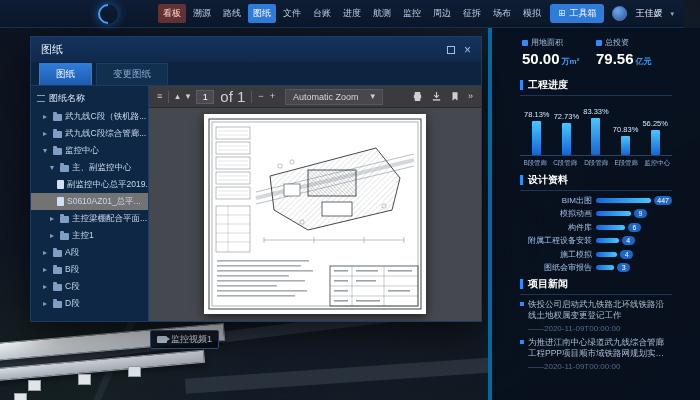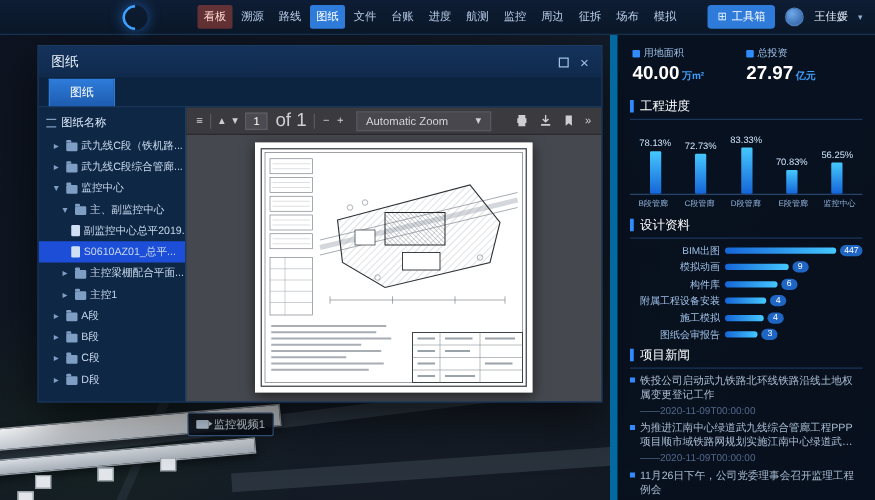"看板" .topbar { right: 0 -> 16px }
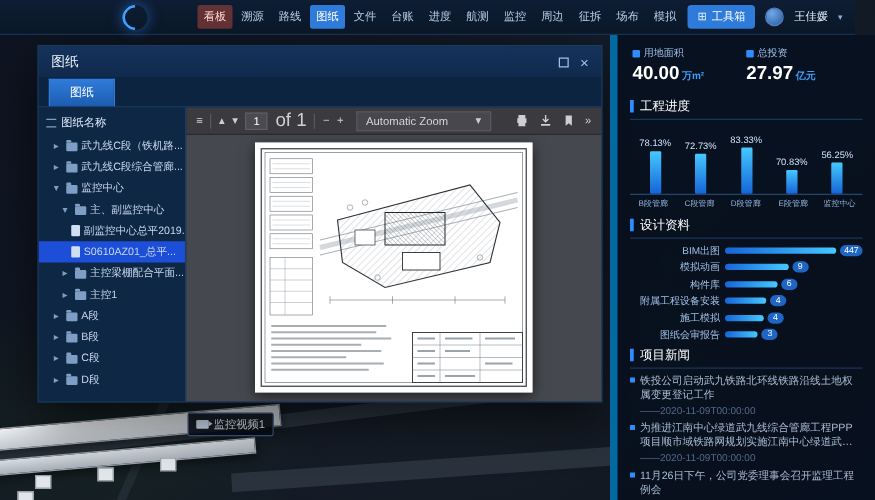"用地面积" .rpanel { border-left: 6px solid #0369a1 -> 4px solid #0369a1; padding: 7px 10px -> 7px 28px }
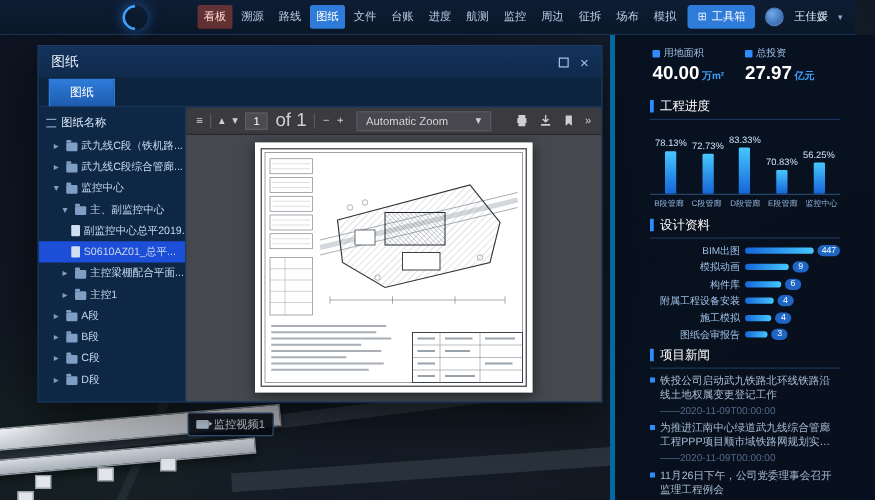"40.00" span { text: 40.00 -> 50.00 }
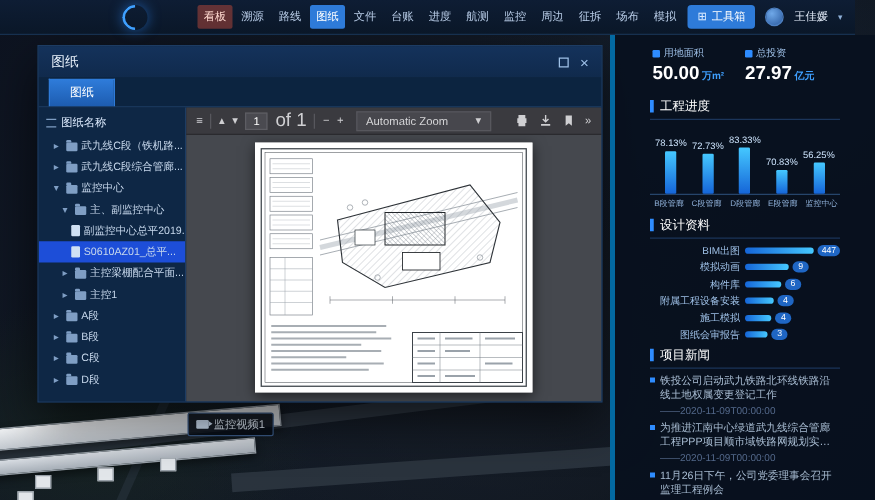"27.97" span { text: 27.97 -> 79.56 }
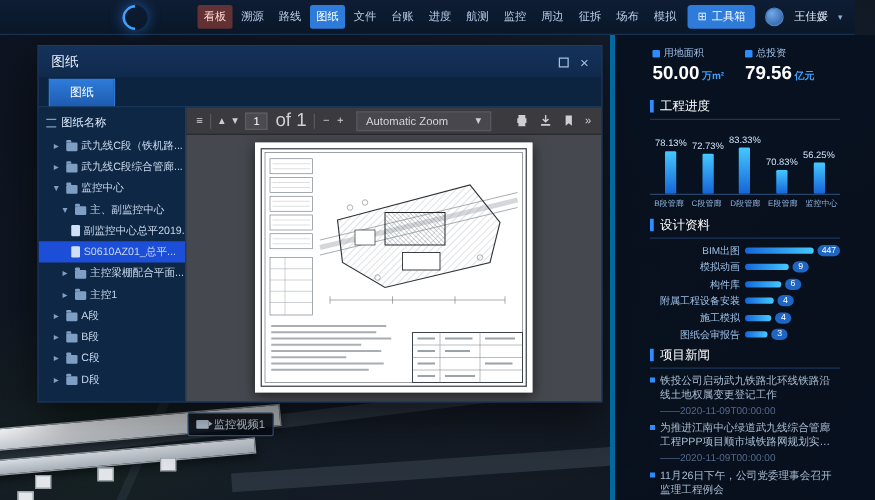"变更图纸" span.tab { html: none -> <span>变更图纸</span> }
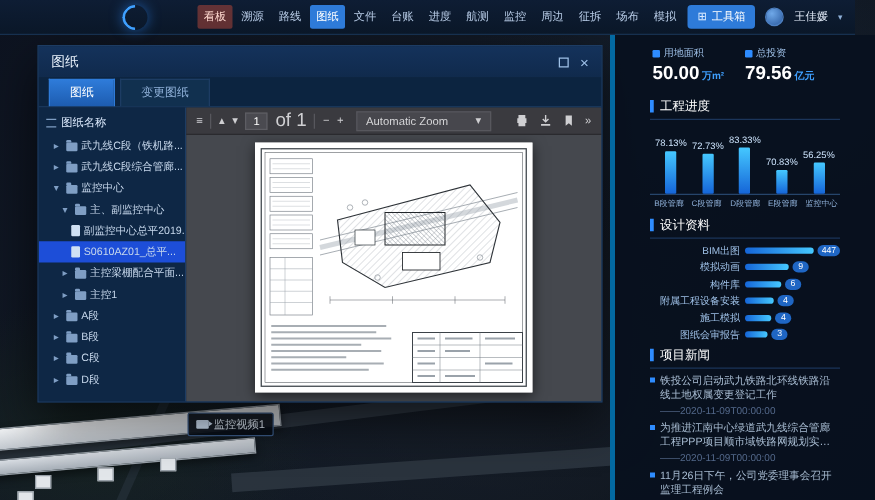"工程进度" .sechead { font-weight: normal -> bold }
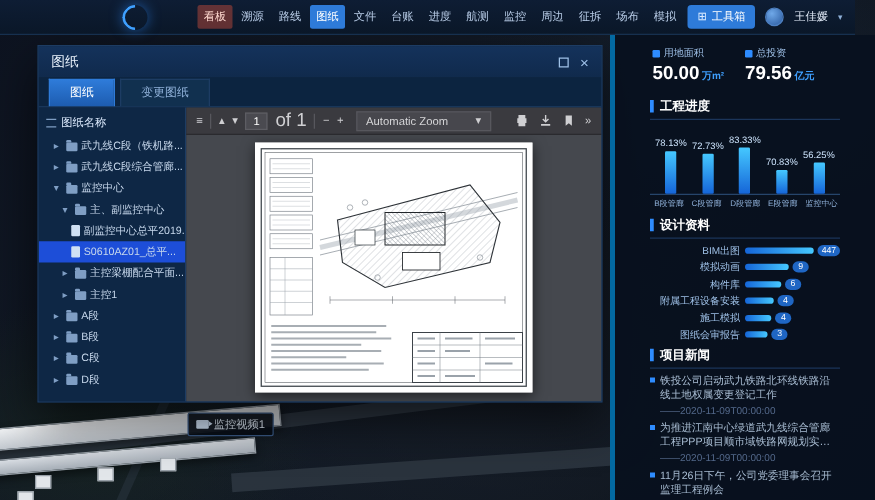"Automatic Zoom" .zoom-select { gap: 22px -> 12px }
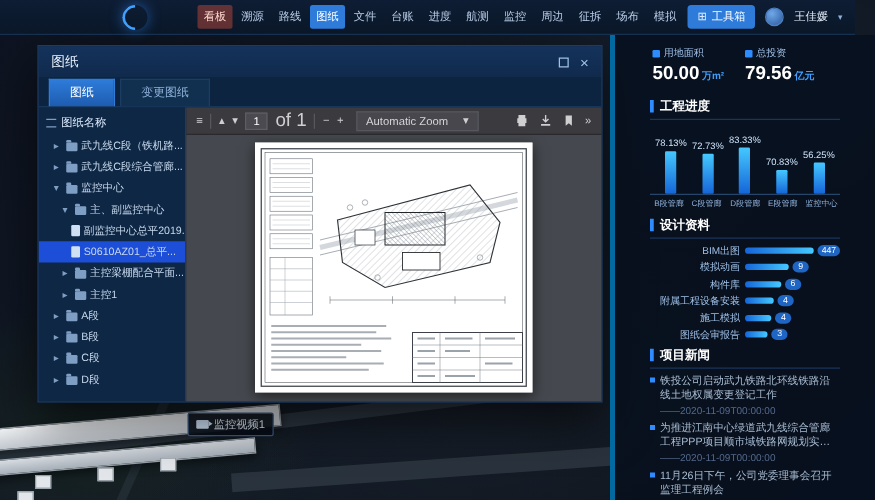"S0610AZ01_总平..." .titem.selected { background: #1d4ed8 -> #737373 }
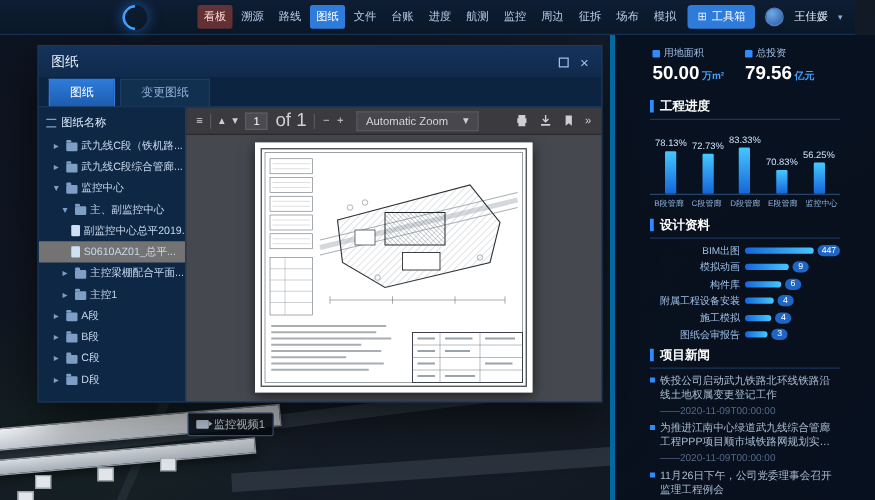"11月26日下午，公司党委理事会召开监理工程例会" div.news-item { html: <div> <div>11月26日下午，公司党委理事会召开监理工程例会</div> <div></div> </div> -> none }
